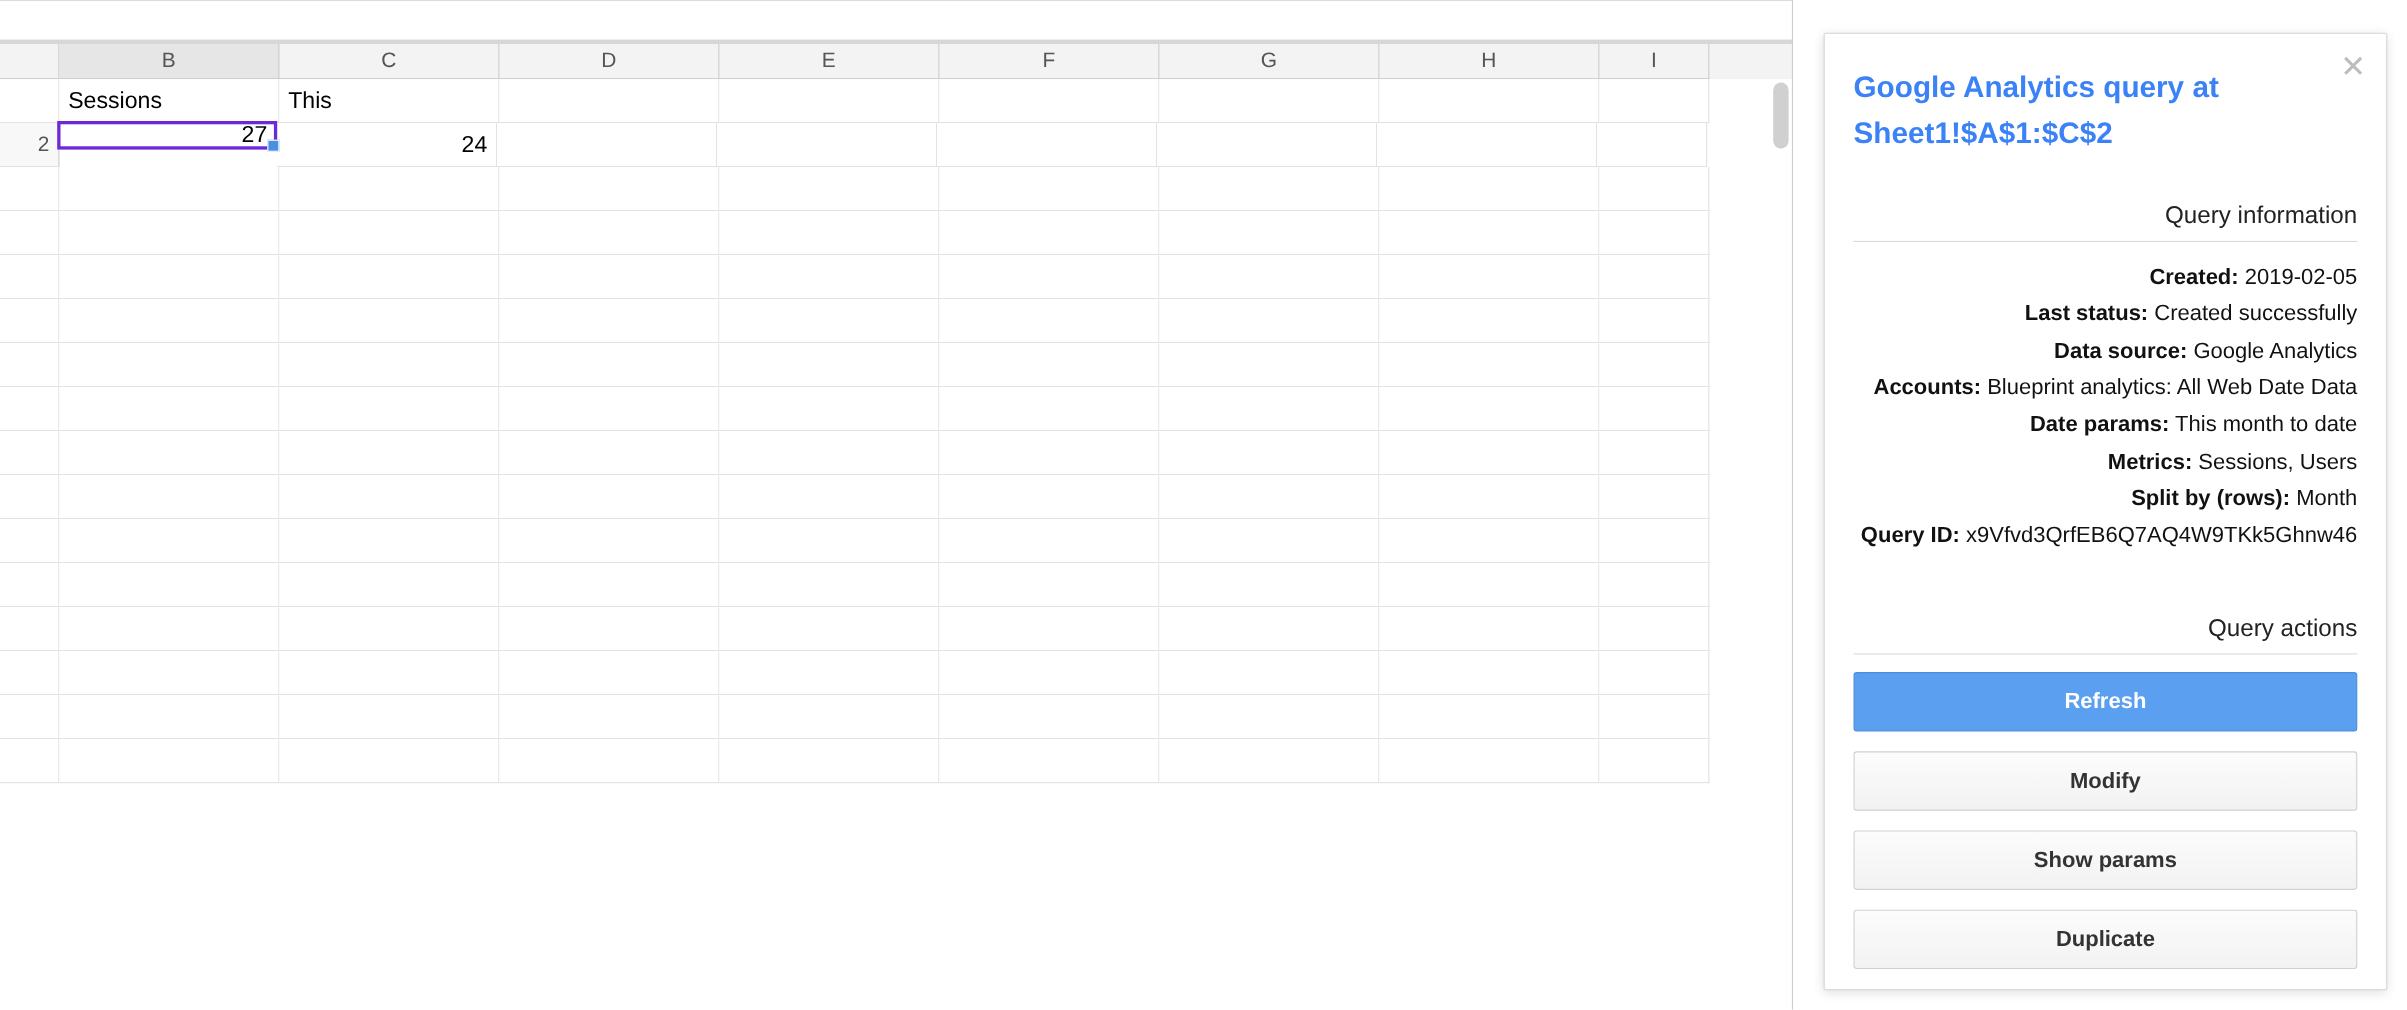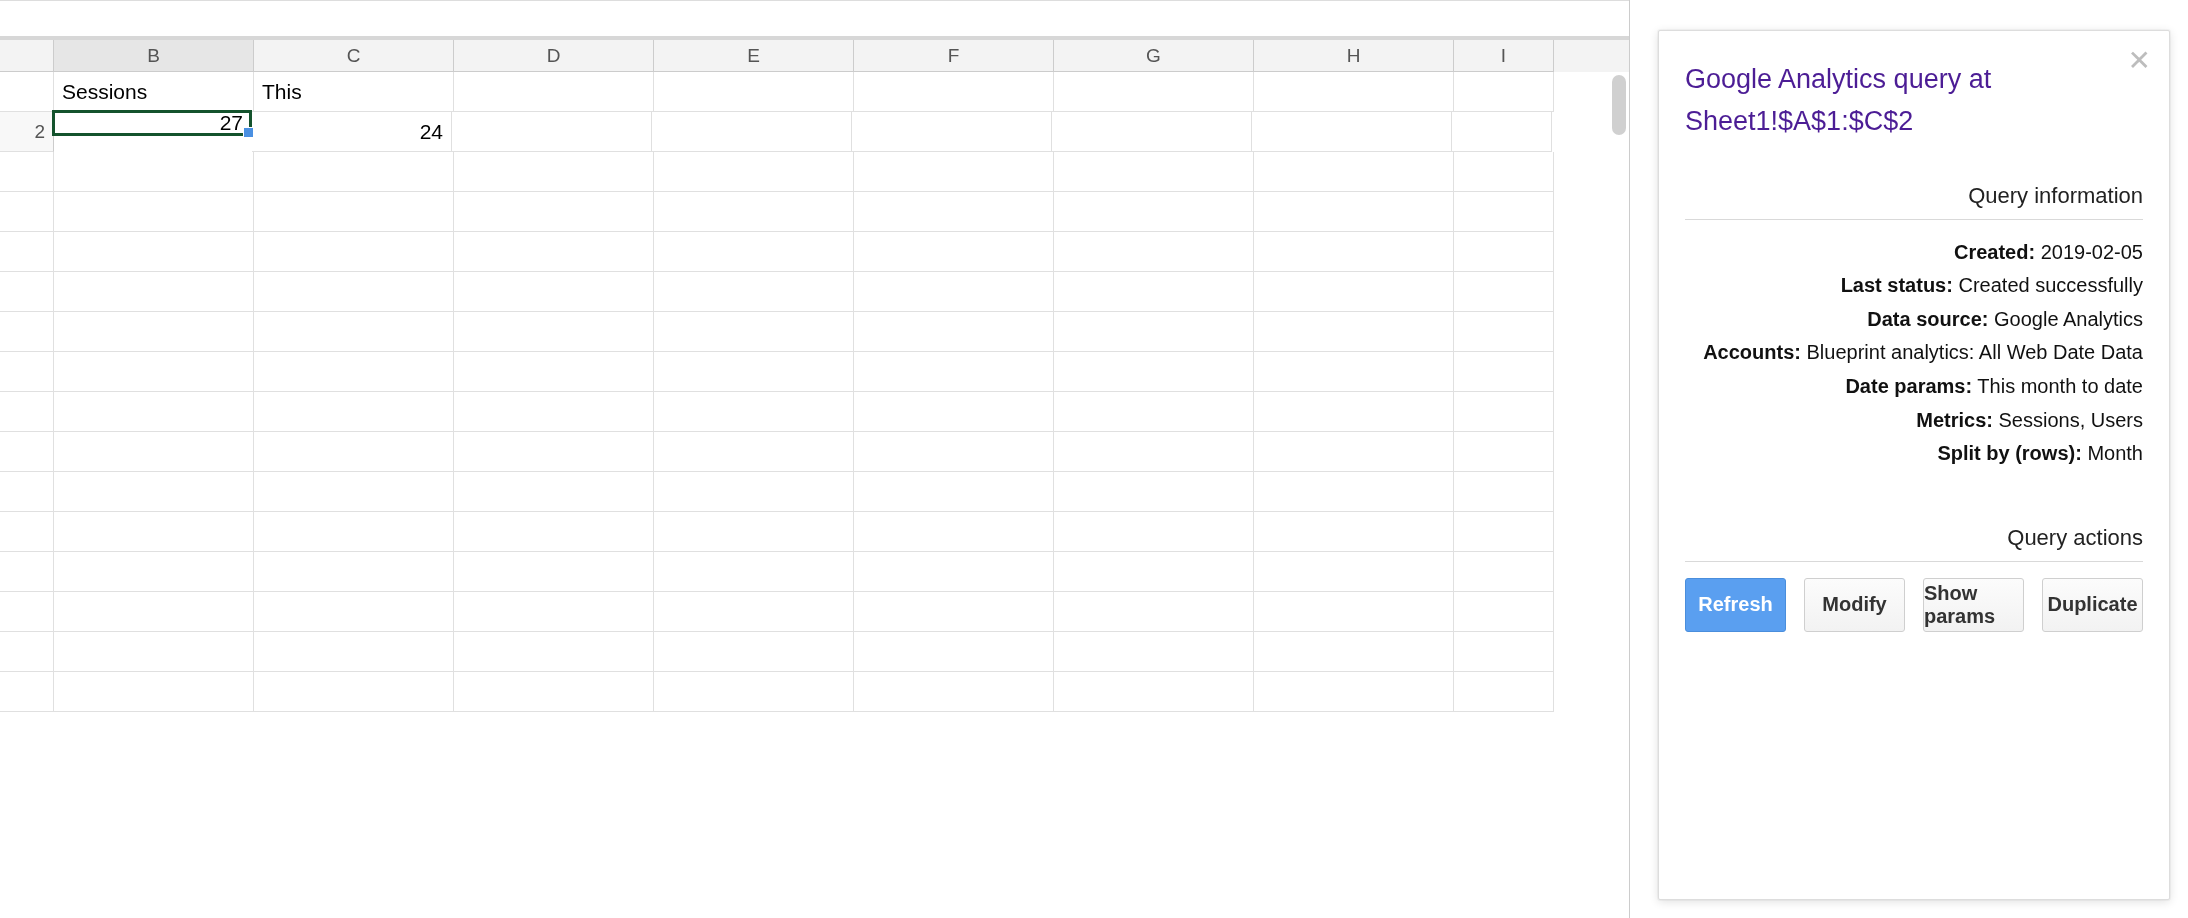"Google Analytics query at" .panel-title { color: #4c1d95 -> #3b82f6; font-weight: 400 -> 700 }
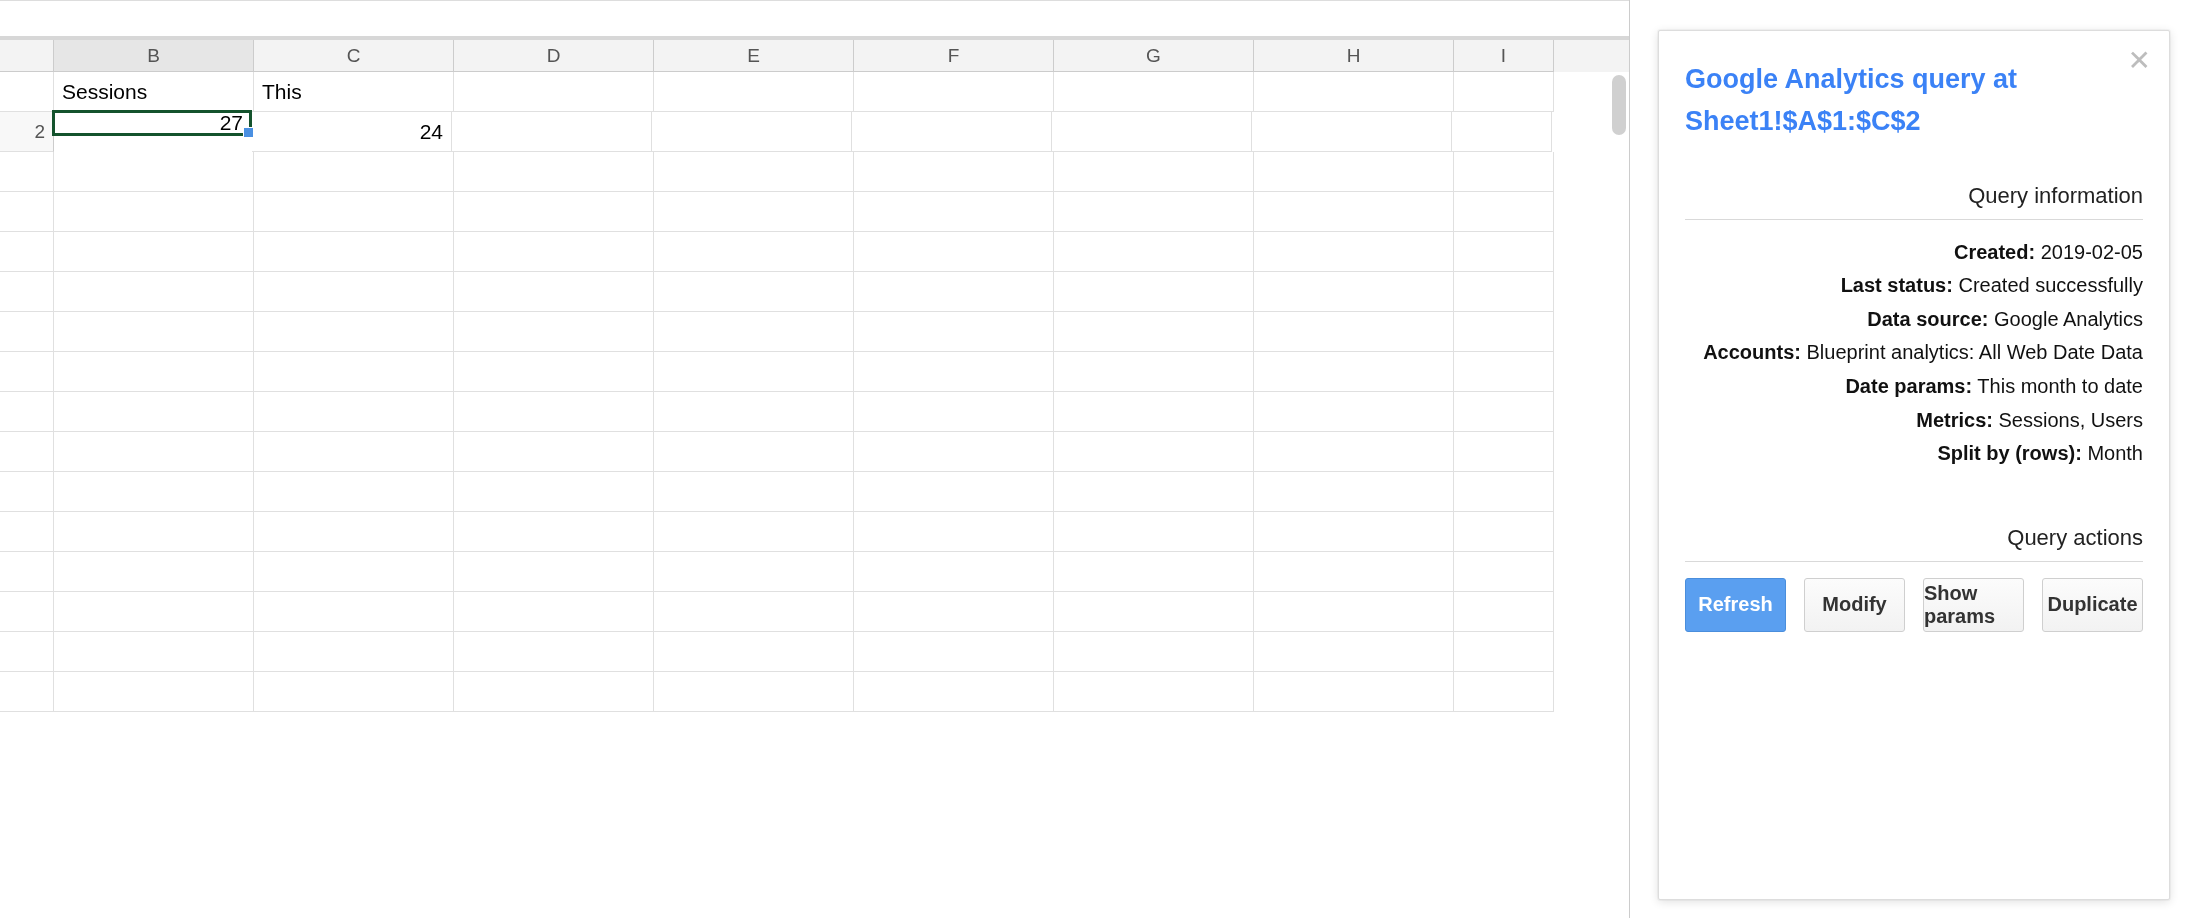"27" .cell.selected { border: 3px solid #14532d -> 3px solid #6d28d9 }
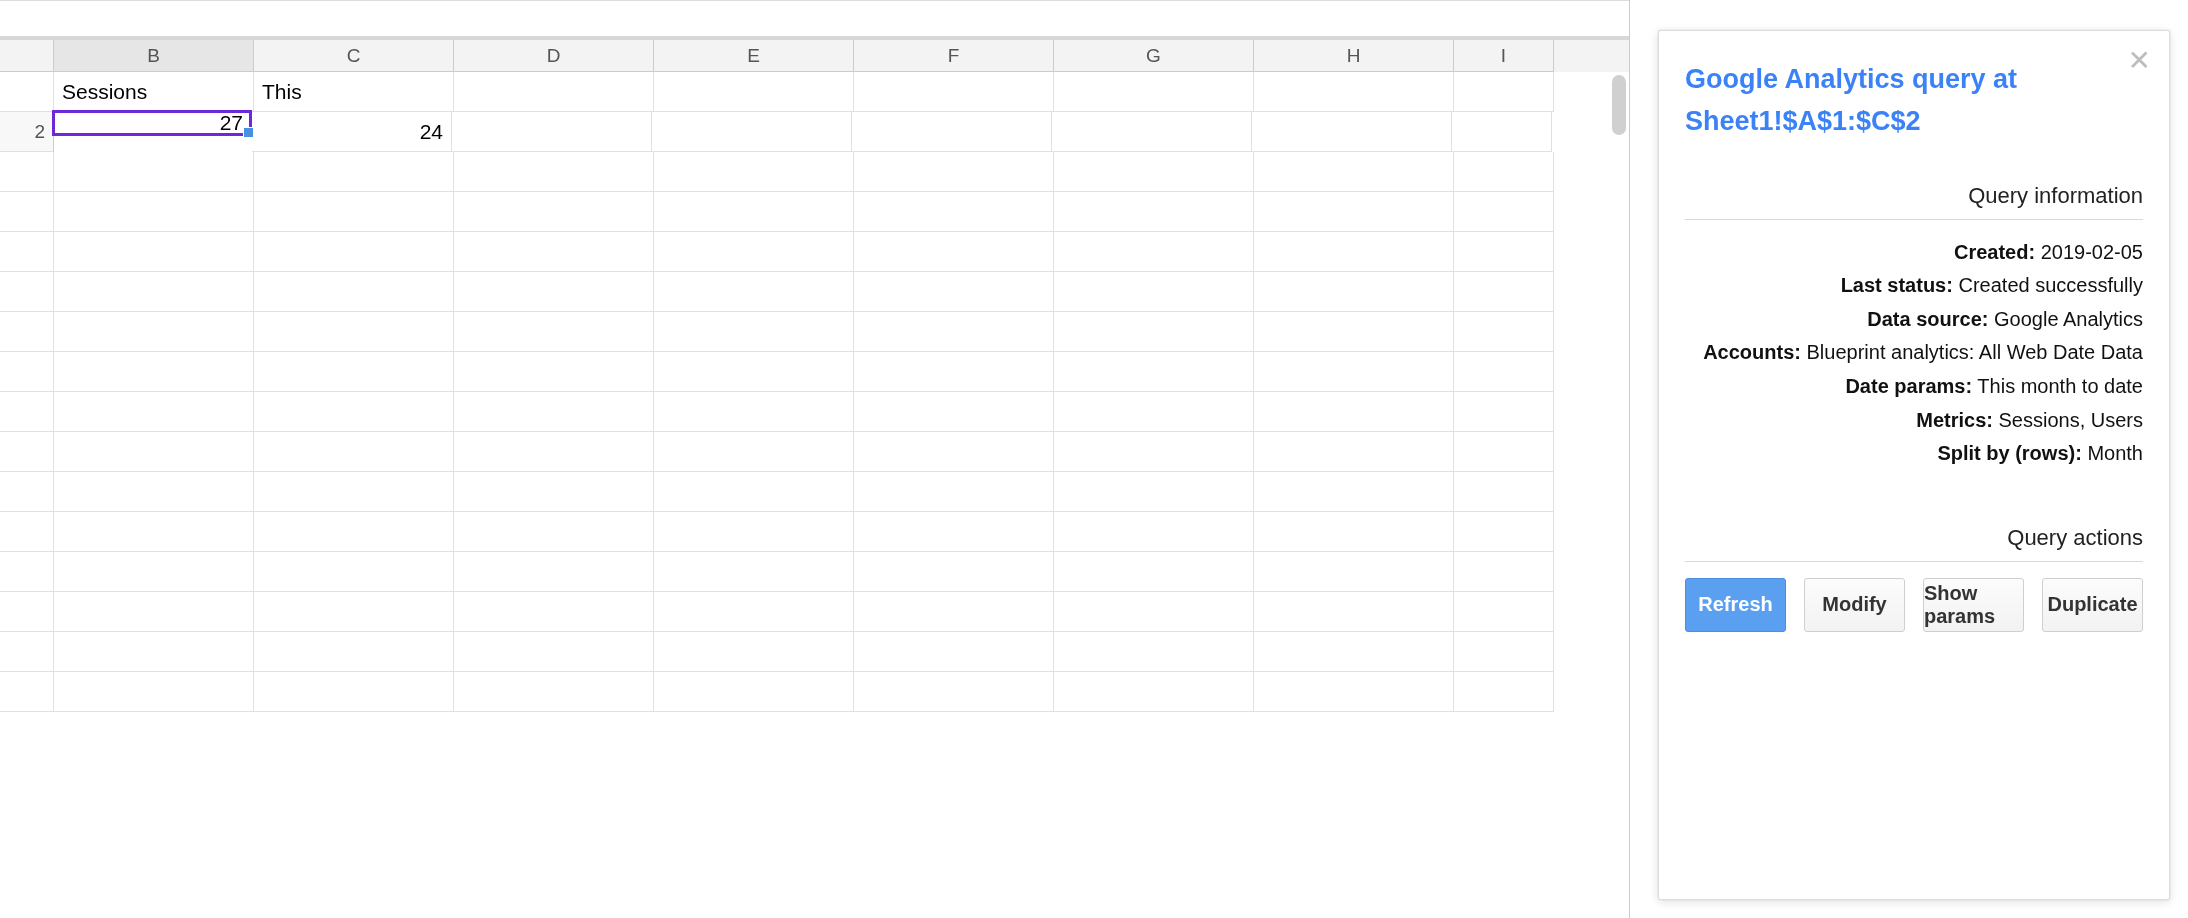"Query ID: x9Vfvd3QrfEB6Q7AQ4W9TKk5Ghnw46" div.info-row { html: none -> <div><b>Query ID:</b> <span>x9Vfvd3QrfEB6Q7AQ4W9TKk5Ghnw46</span></div> }
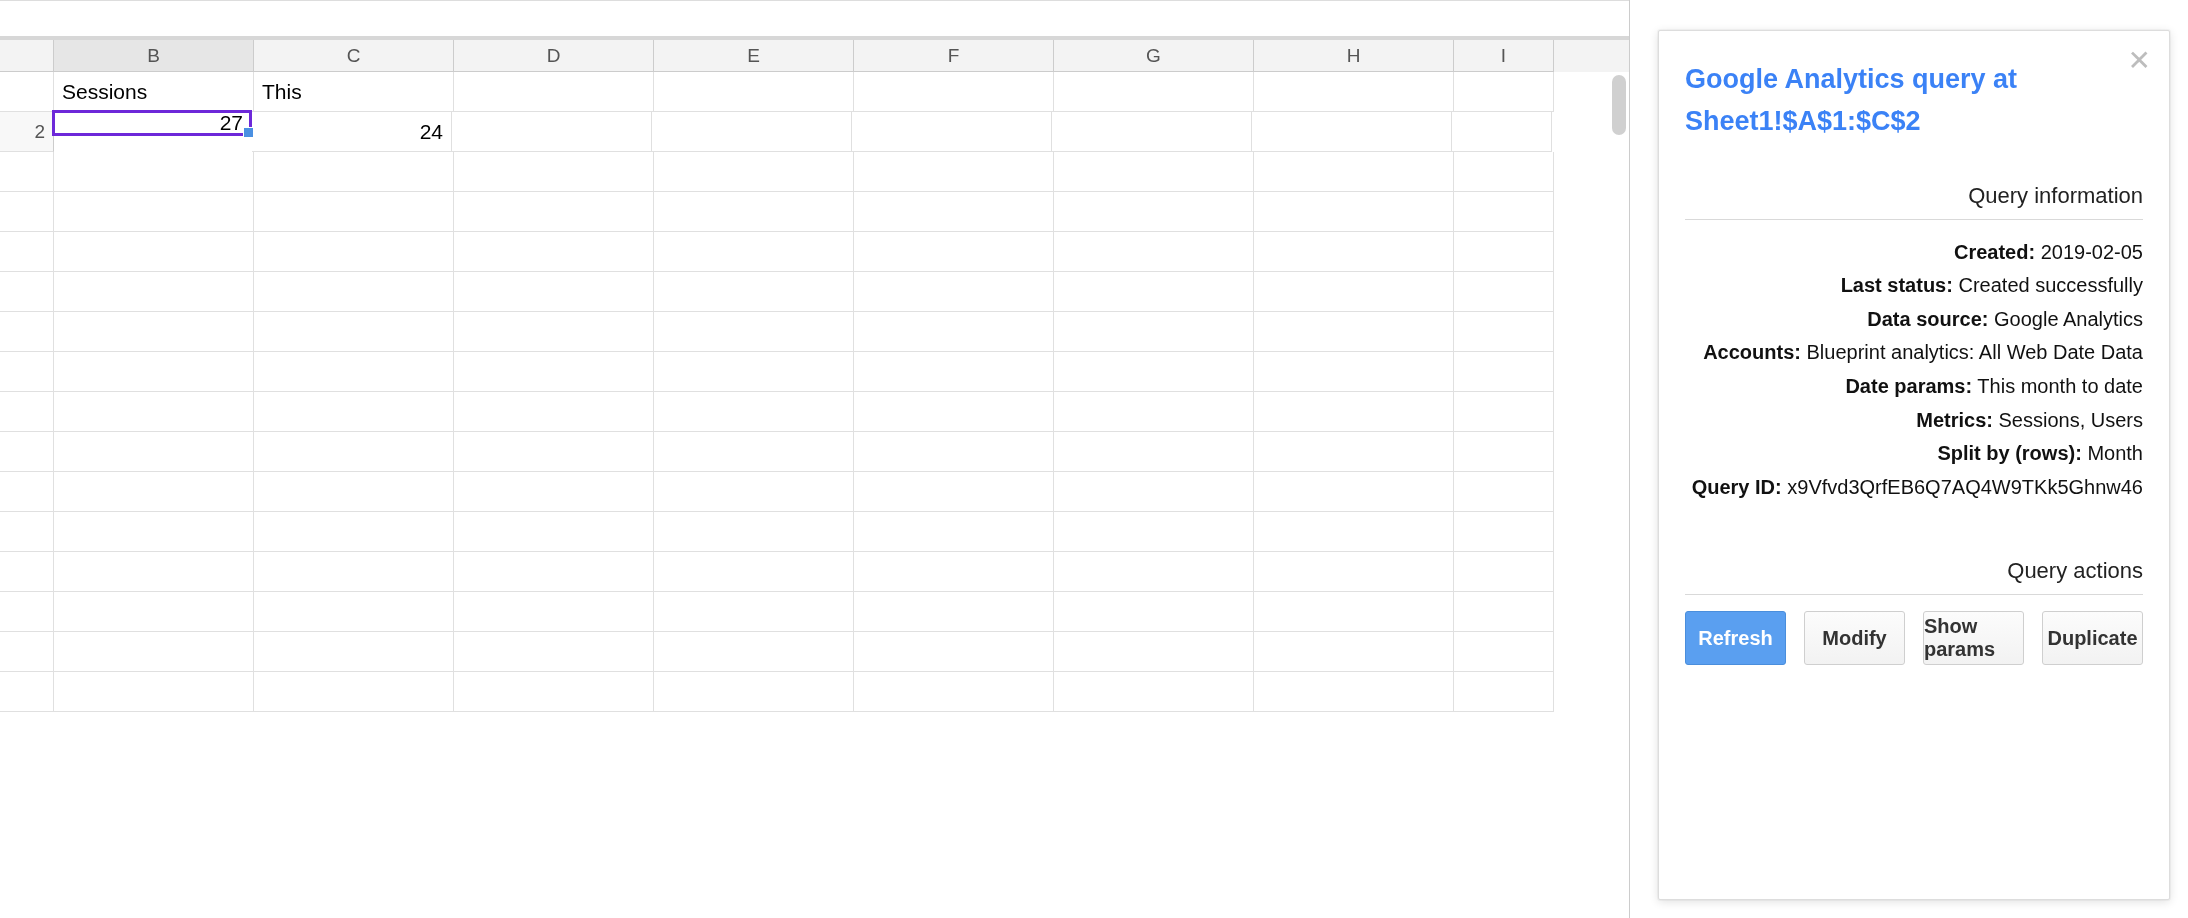"Refresh" .actions { grid-template-columns: 1fr 1fr 1fr 1fr -> 1fr }
